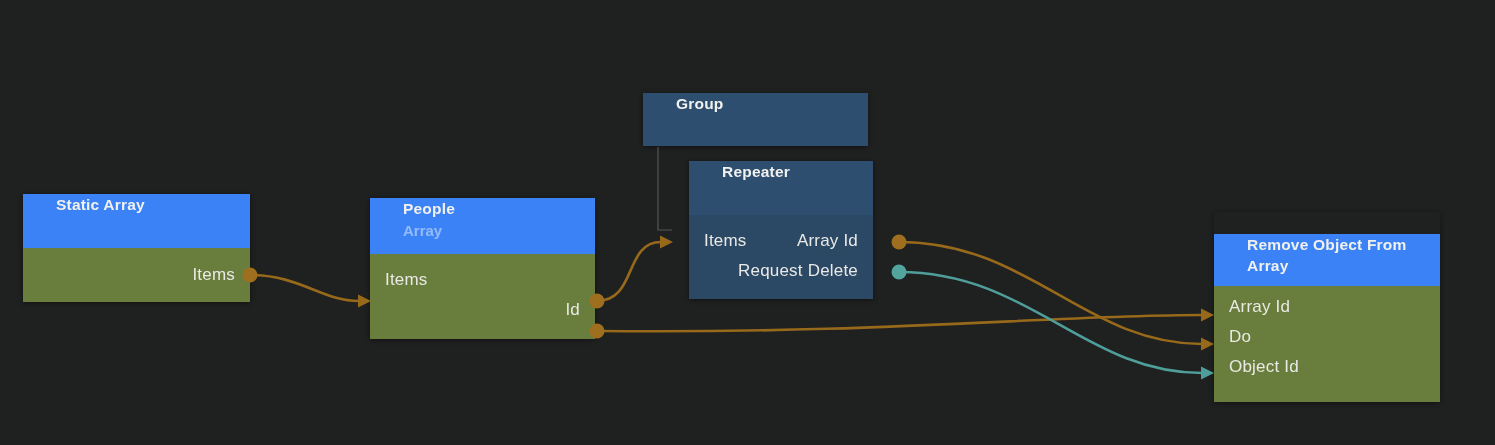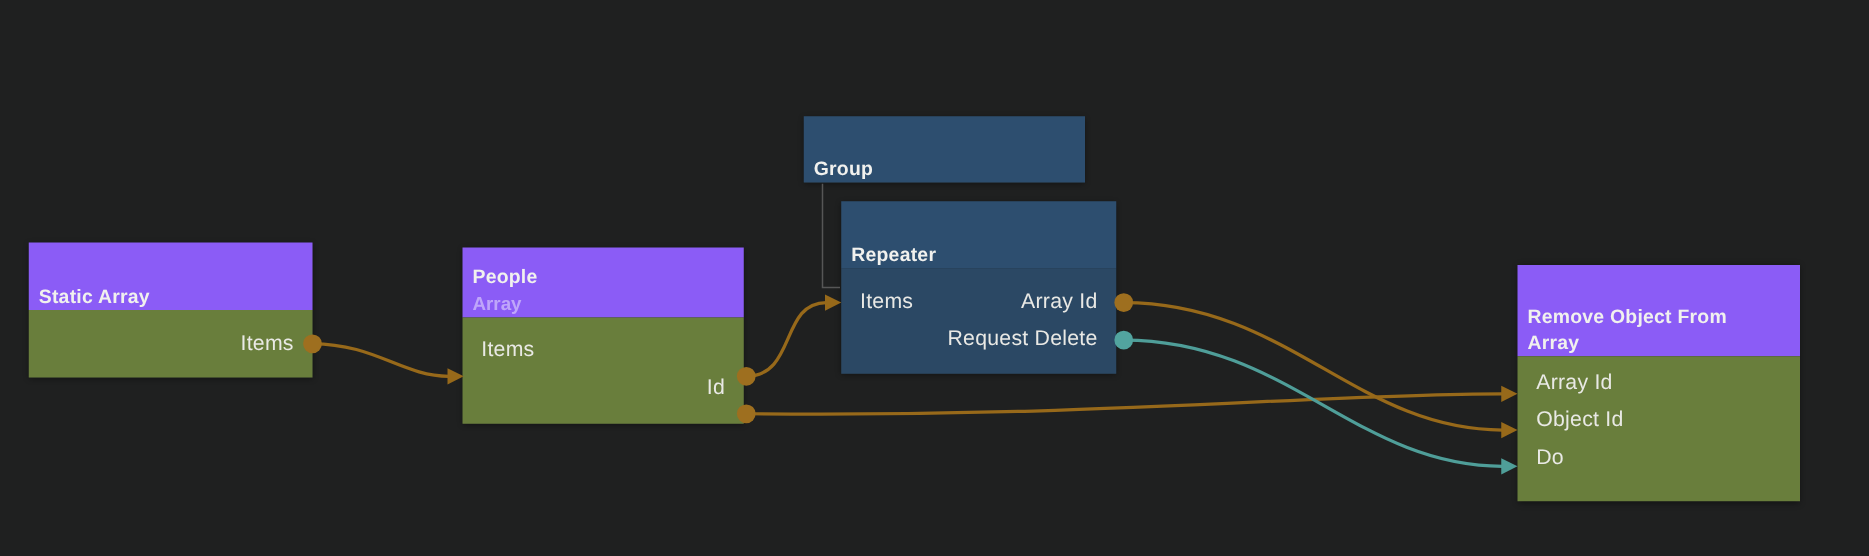"Group" .node .hdr { justify-content: flex-end -> flex-start; padding: 0 8px -> 0 33px }
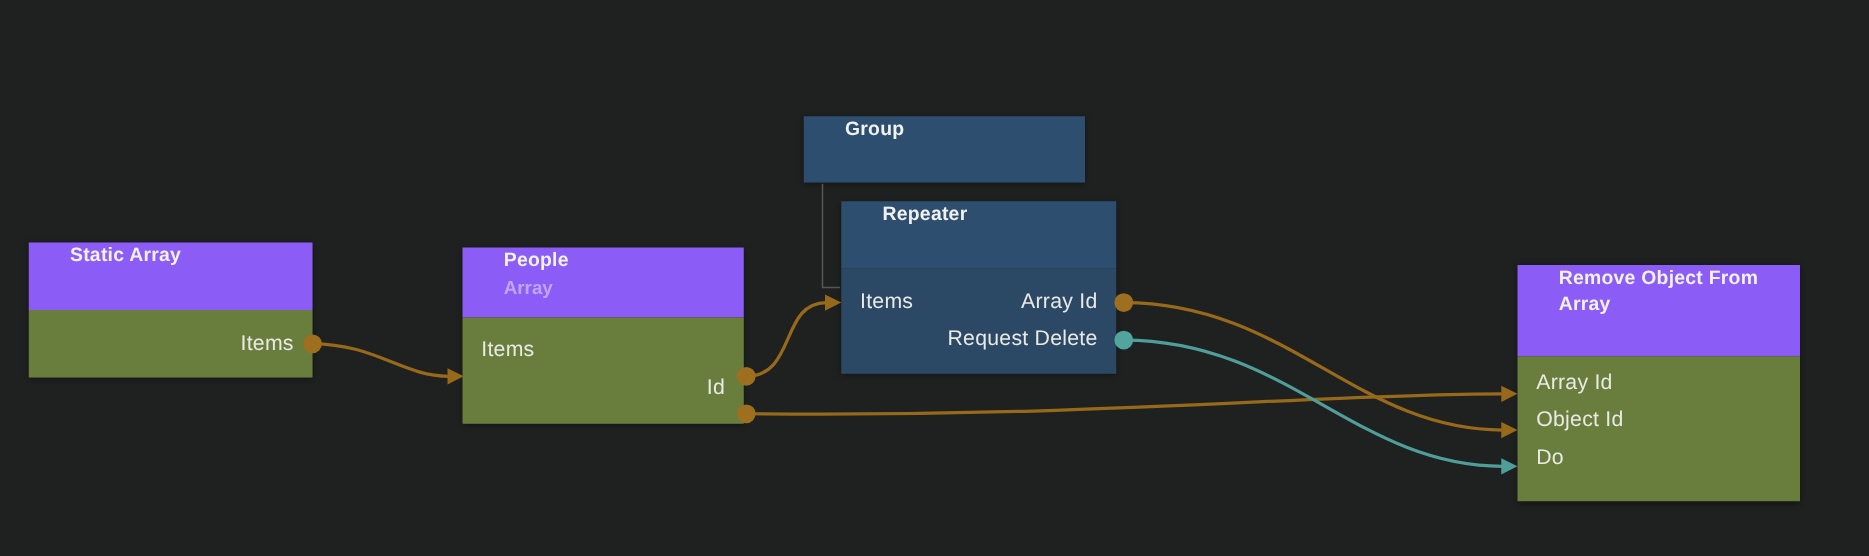"Repeater" div.node { left: 673px -> 689px; width: 220px -> 184px }
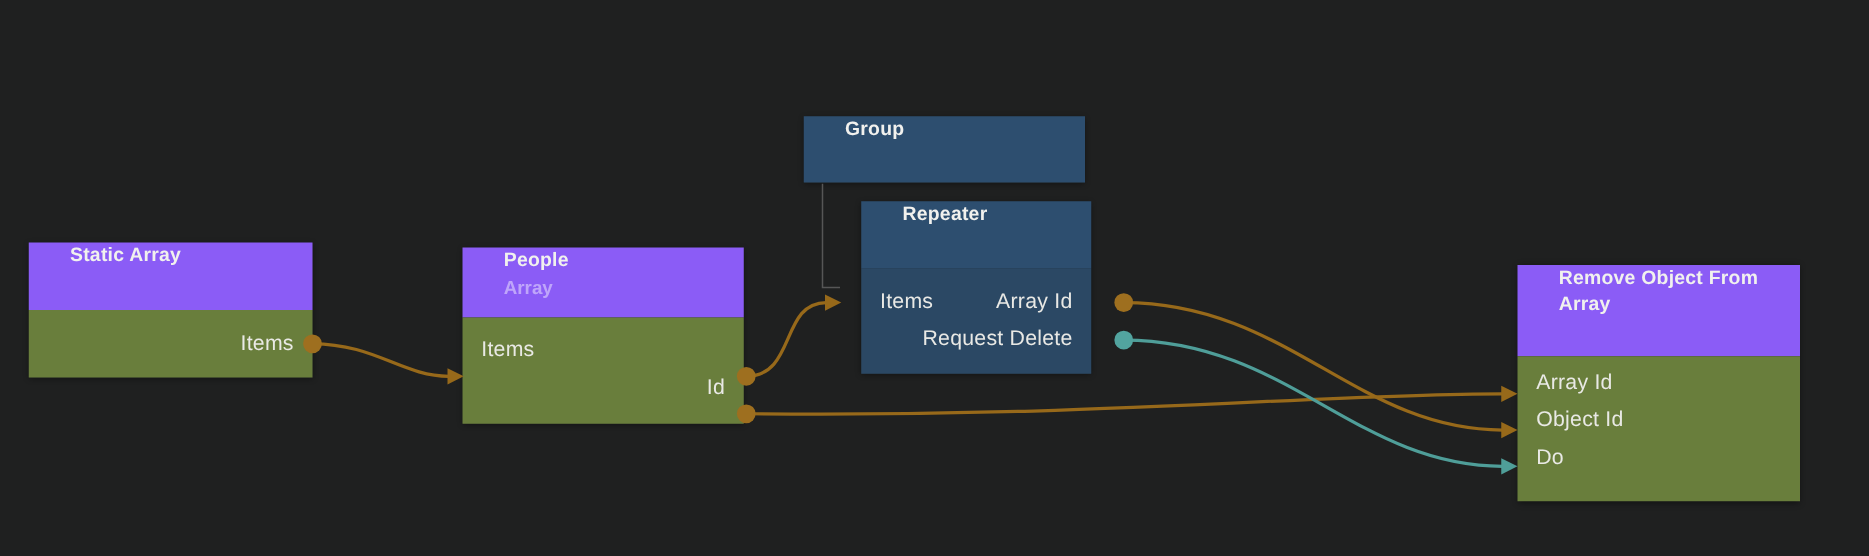"Static Array" .green .hdr { background: #8b5cf6 -> #3b82f6 }
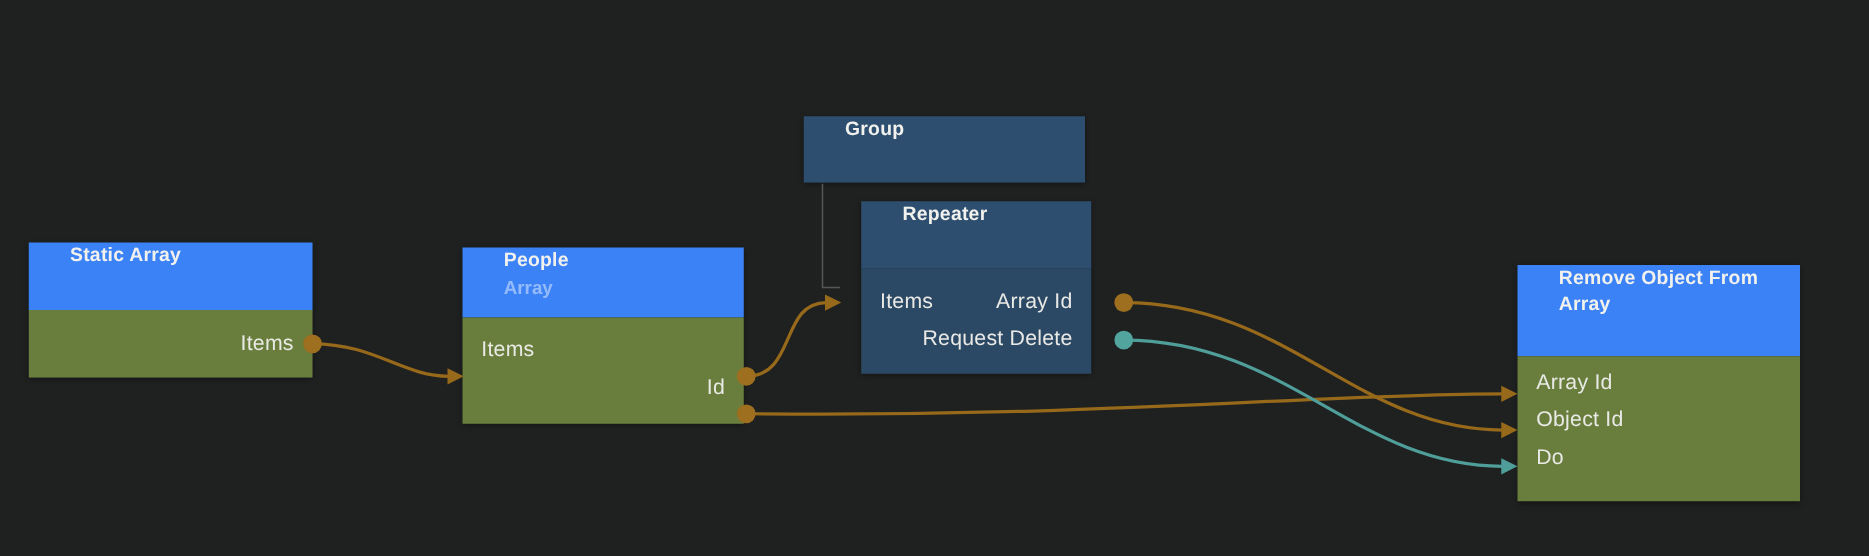"Remove Object From Array" div.hdr { height: 73px -> 52px; margin-top: none -> 22px }
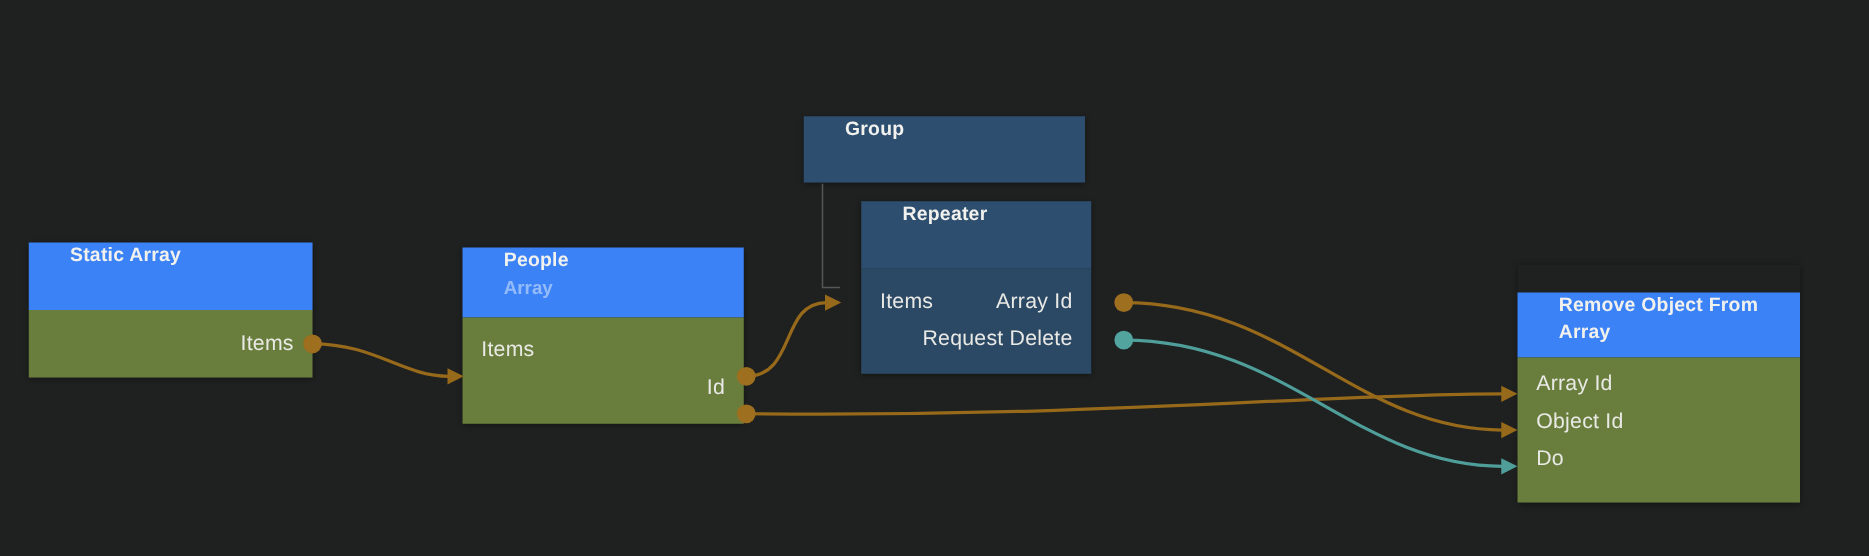"Object Id" div.row { order: before "Do" -> after "Do" }
